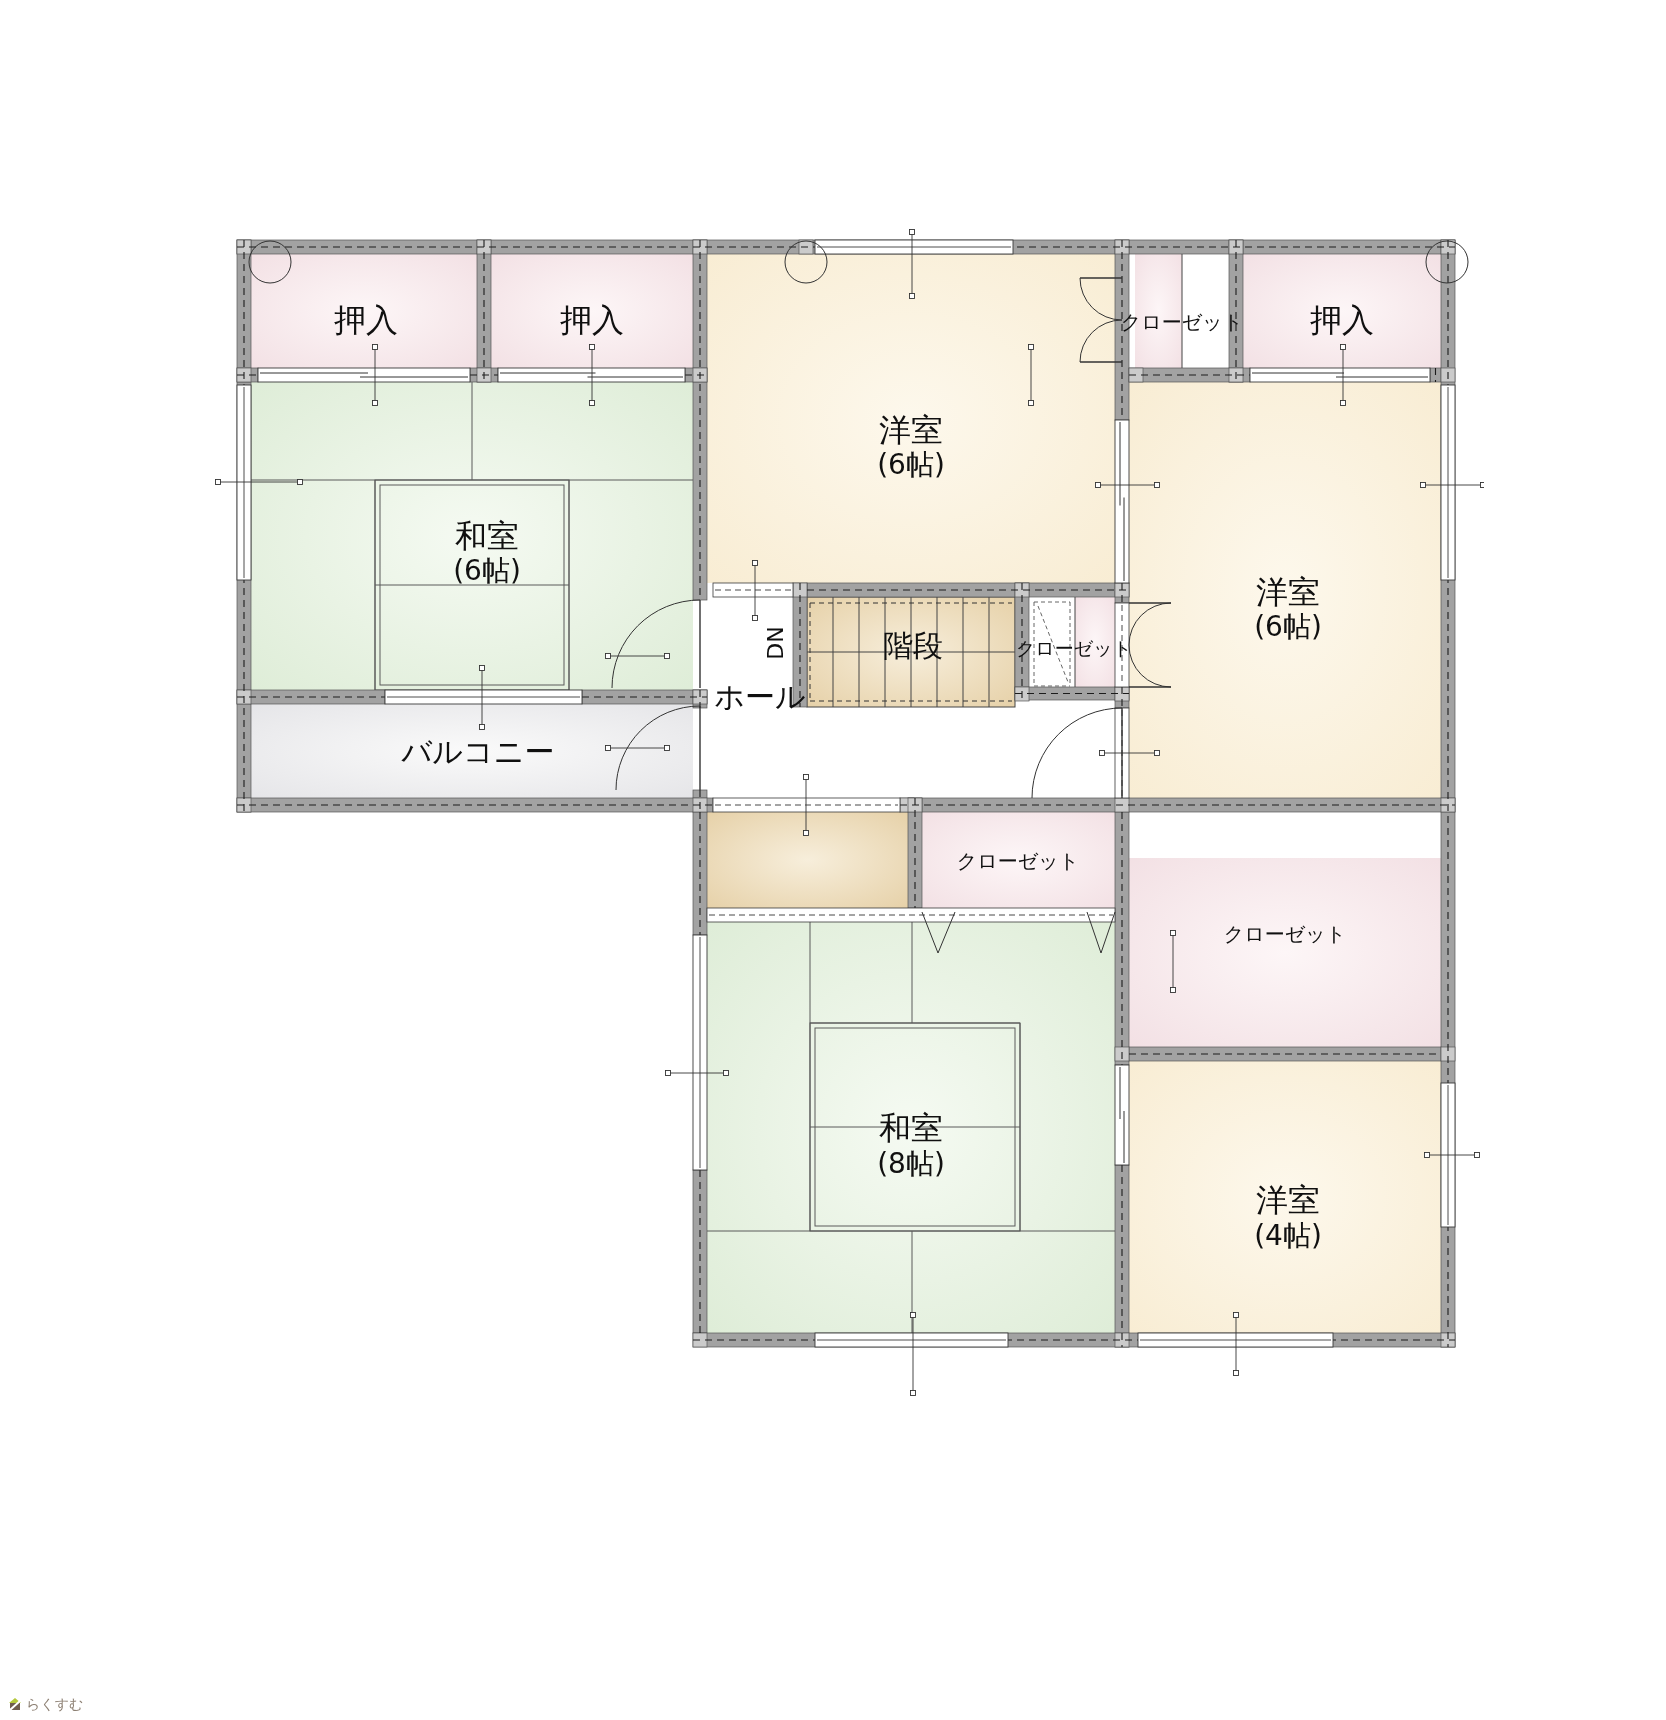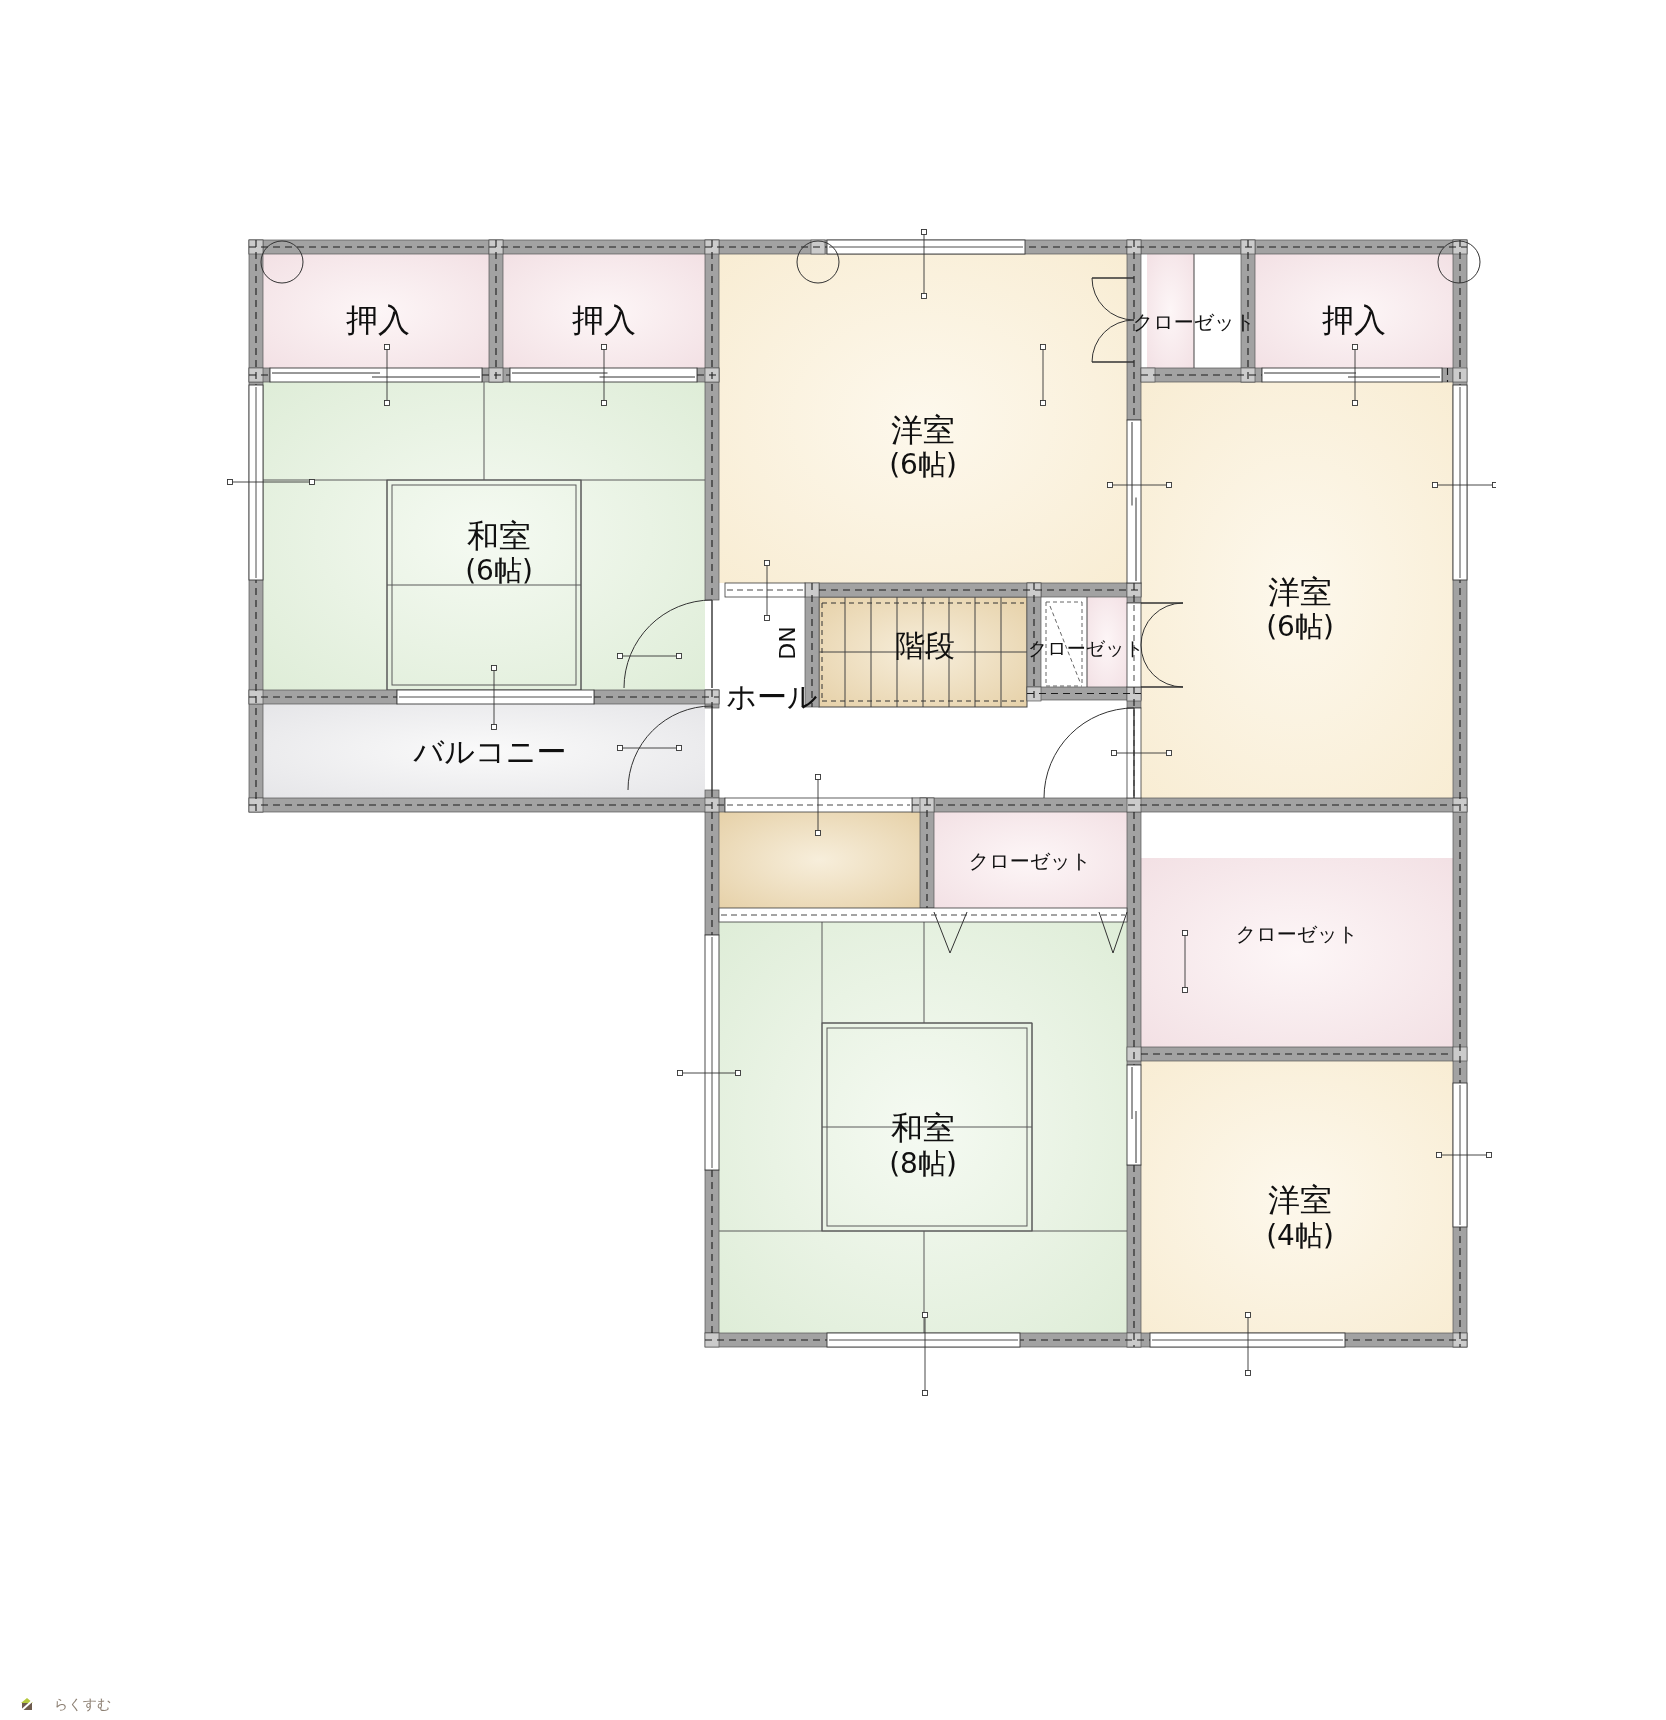"押入" #stage { margin-left: 12px -> none }
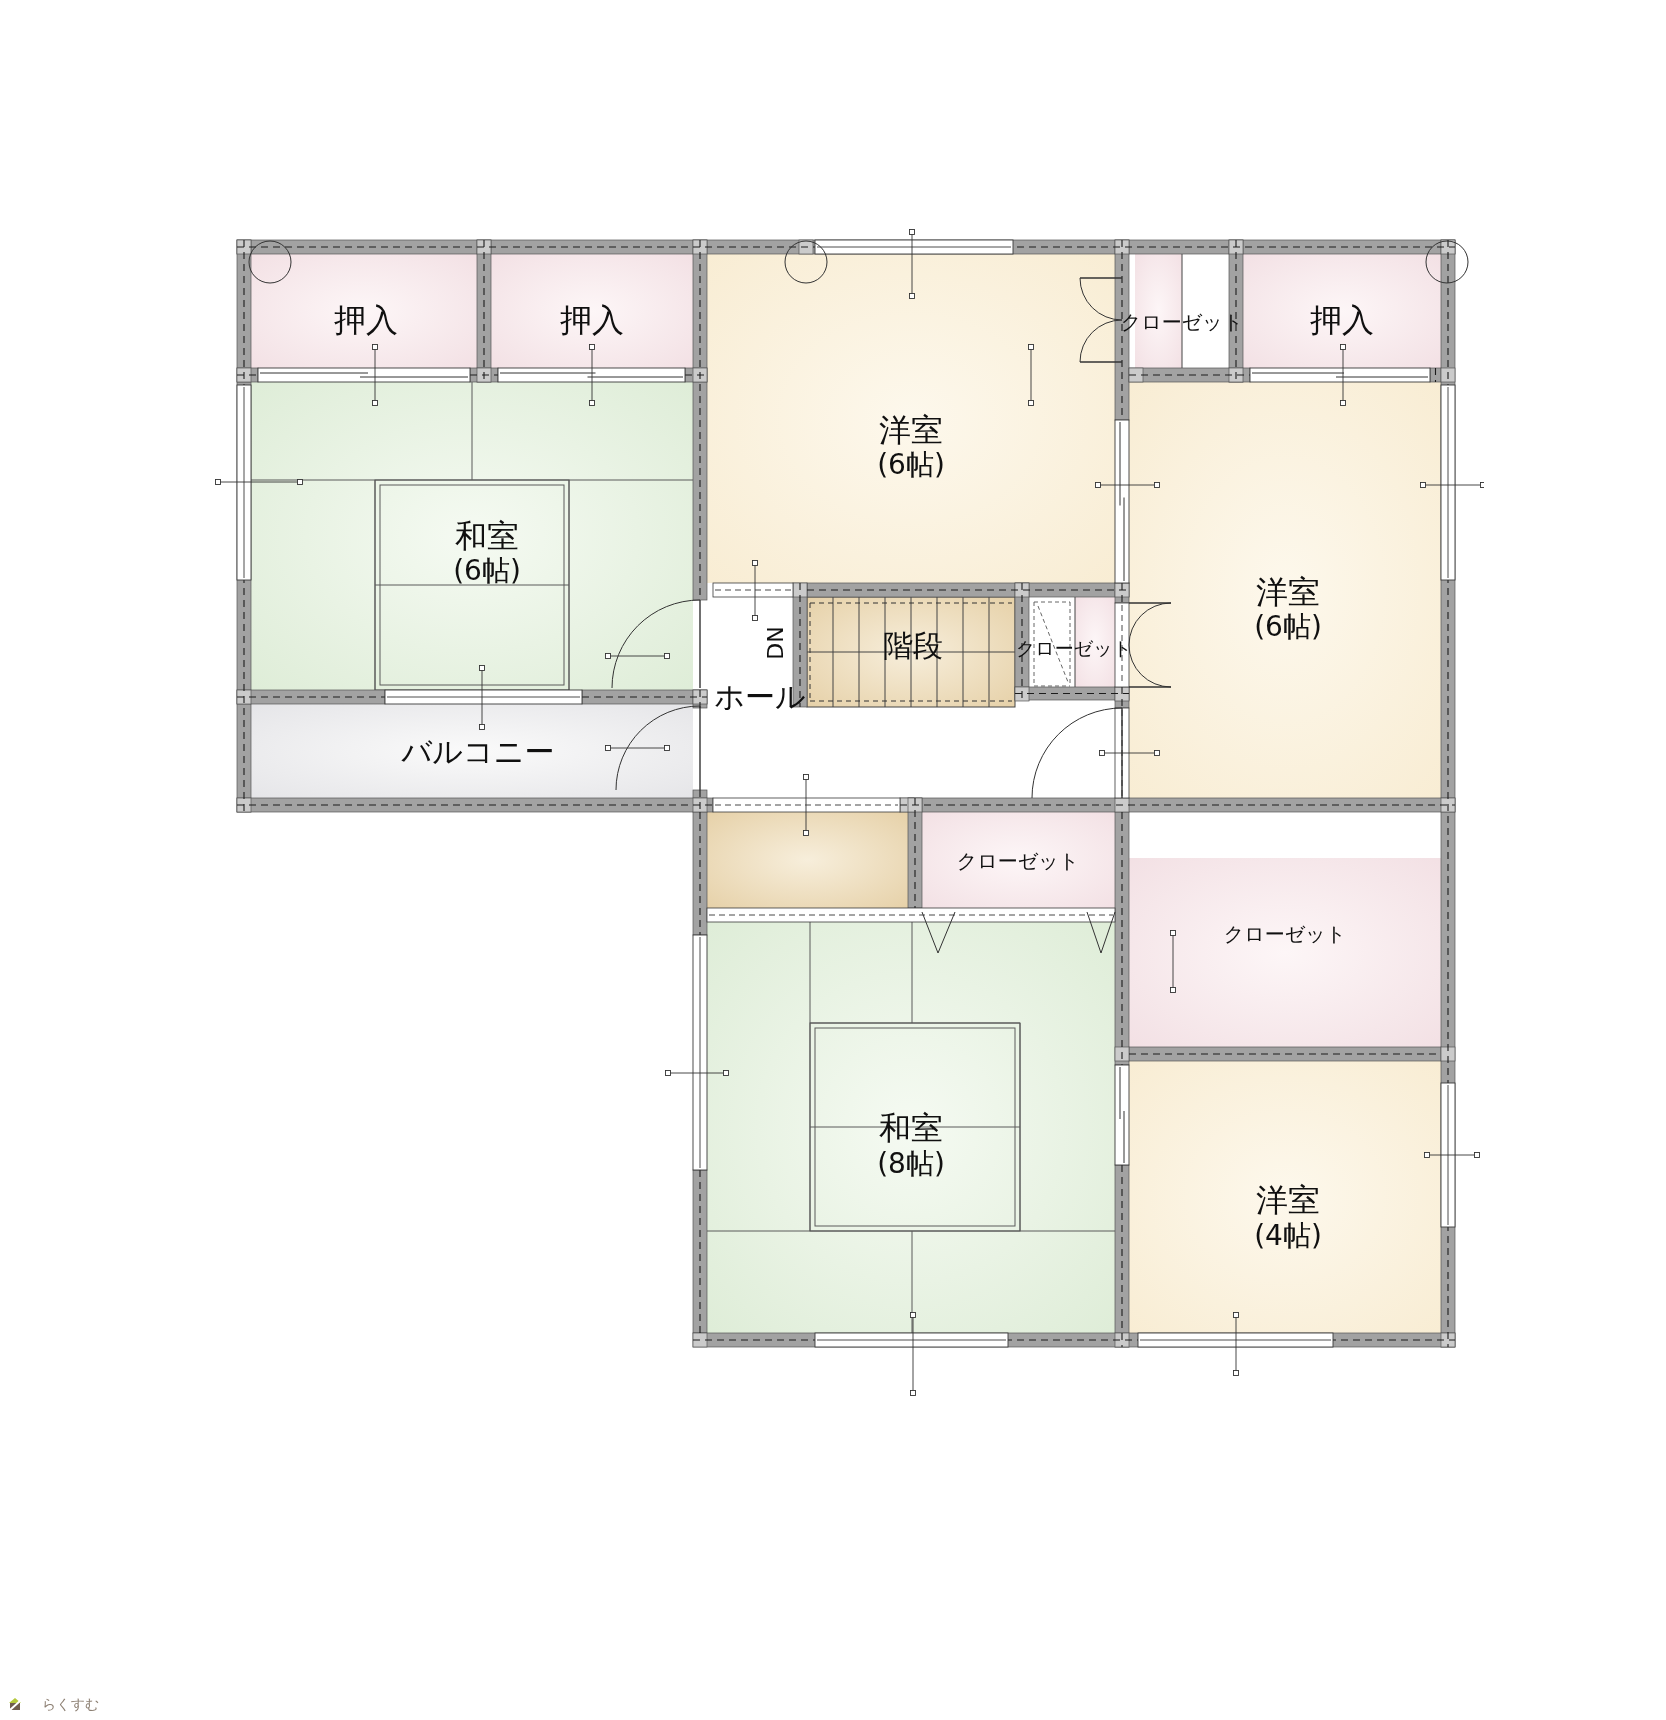"らくすむ" #watermark { gap: 20px -> 4px }
